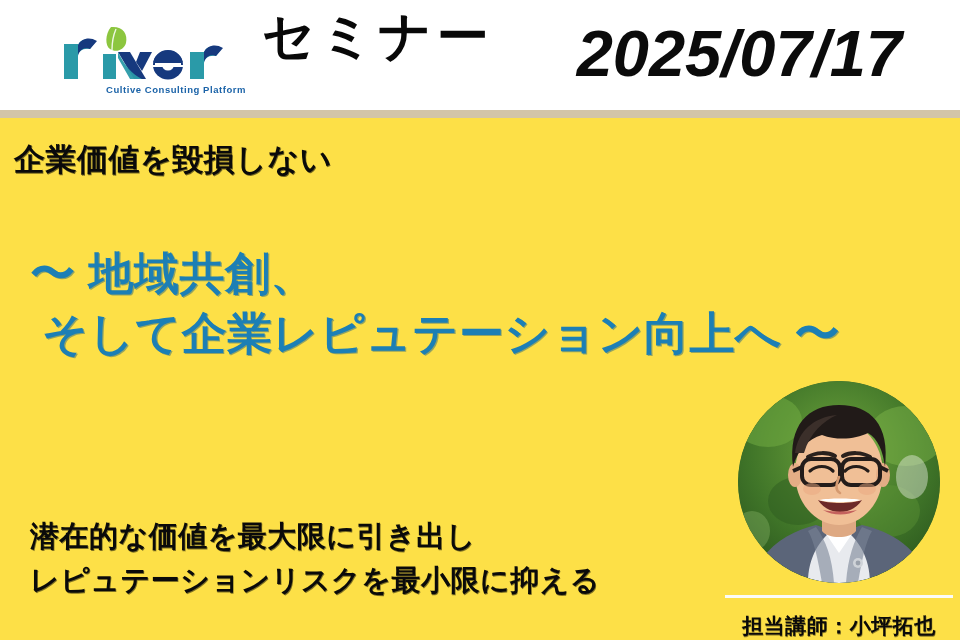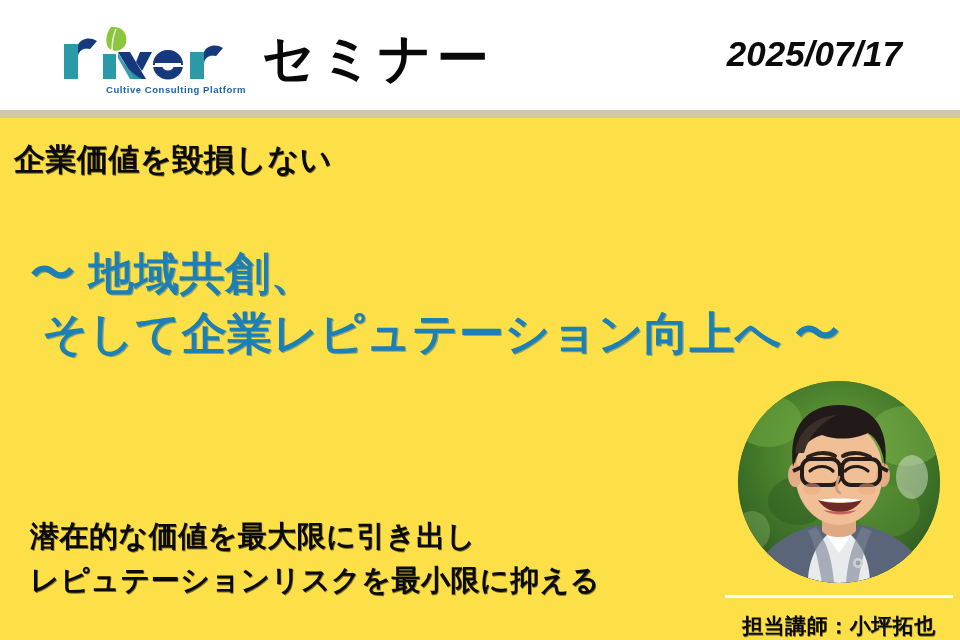"セミナー" #seminar-word { top: 26px -> 4px }
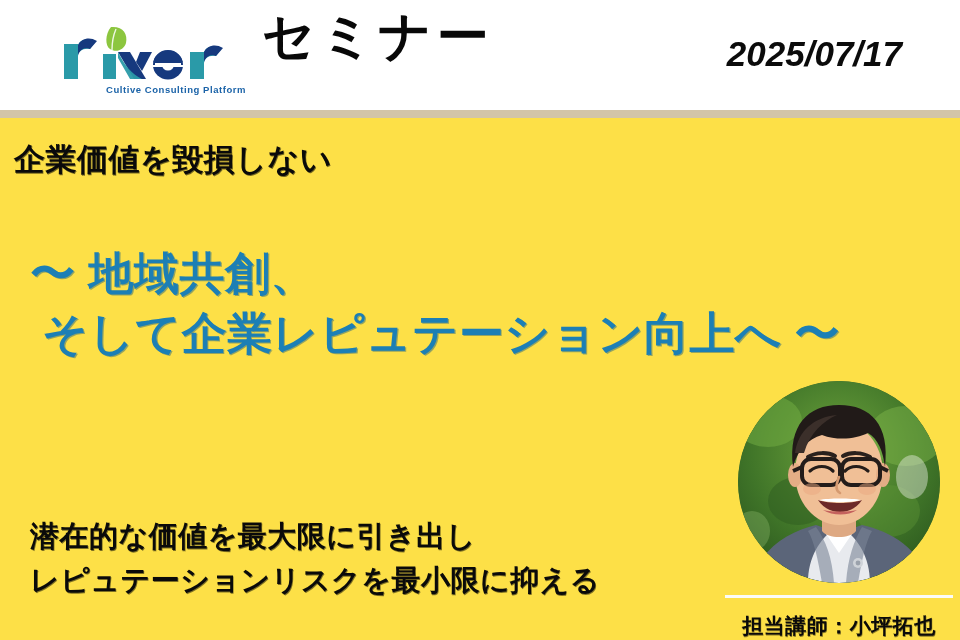"2025/07/17" #seminar-date { font-size: 35px -> 65px }
